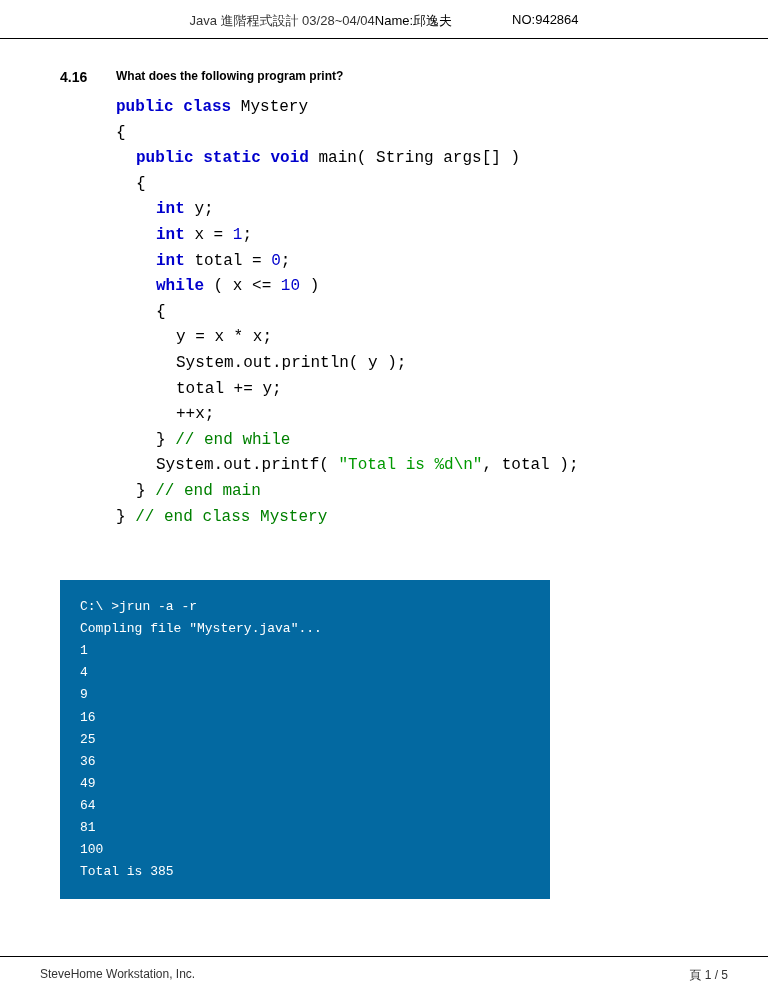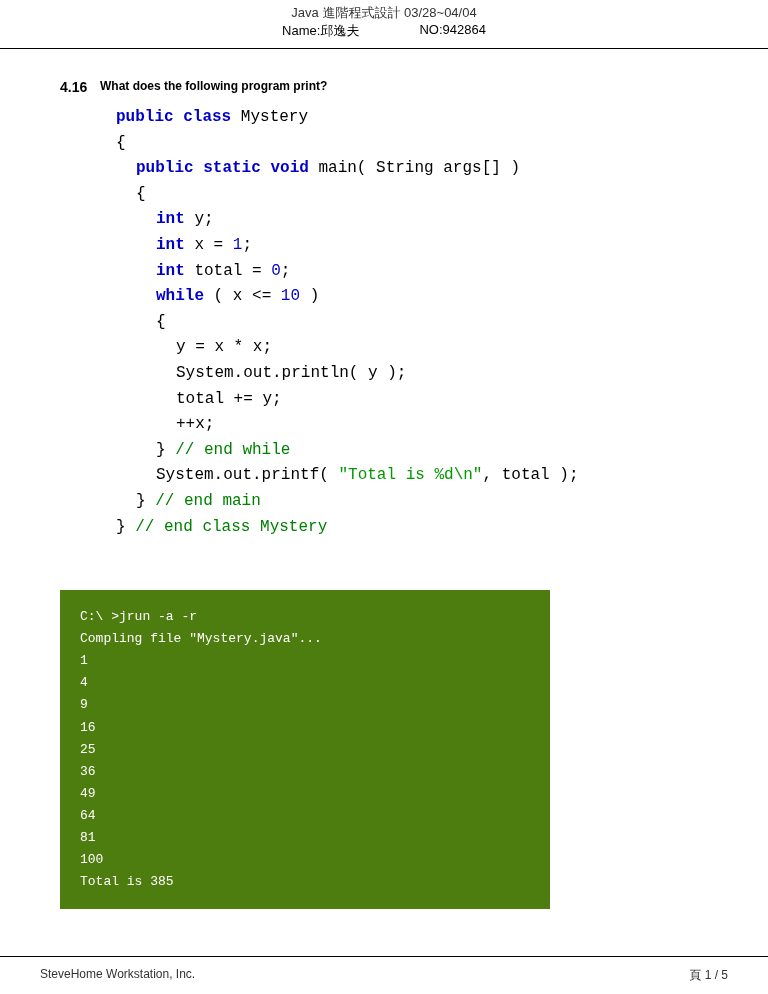"Java 進階程式設計 03/28~04/04" .header { flex-direction: column -> none; padding: 4px 40px 8px 40px -> 12px 40px 8px 40px }
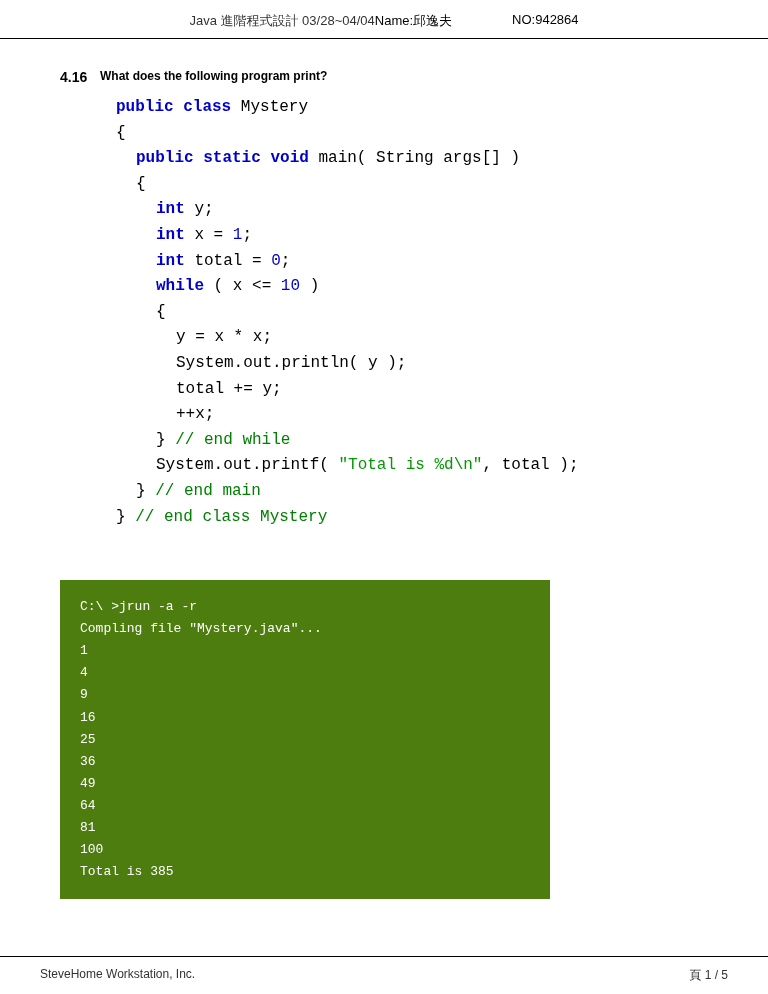"4.16" .question-row { gap: none -> 16px }
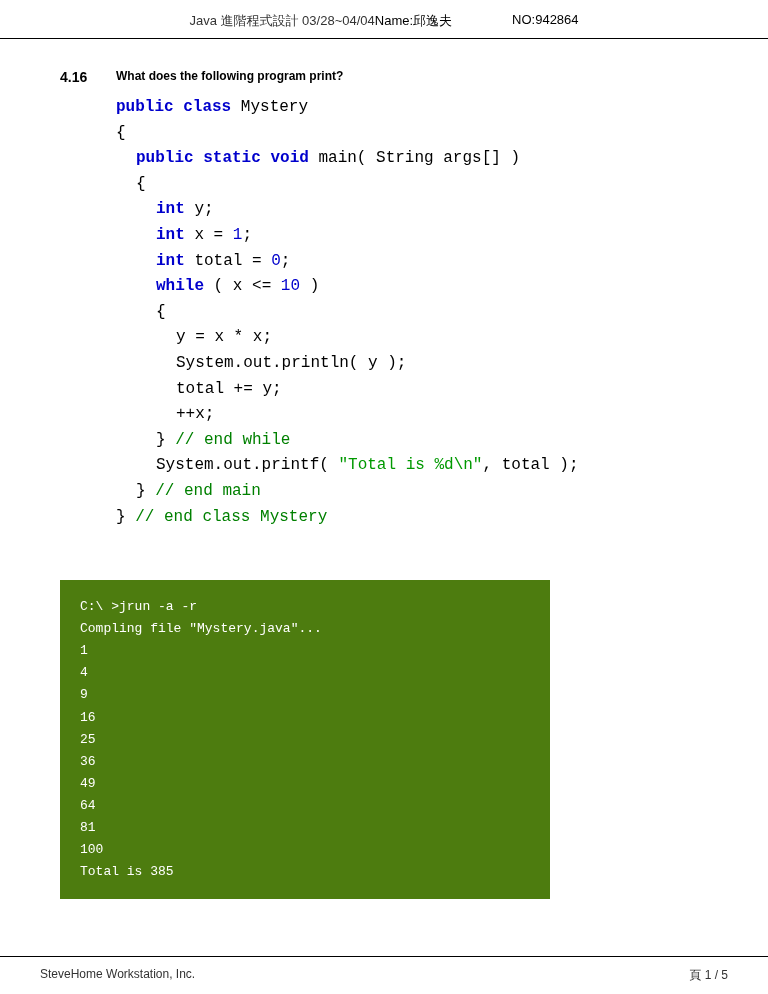"C:\ >jrun -a -r" .terminal { background: #4d7c0f -> #0369a1 }
